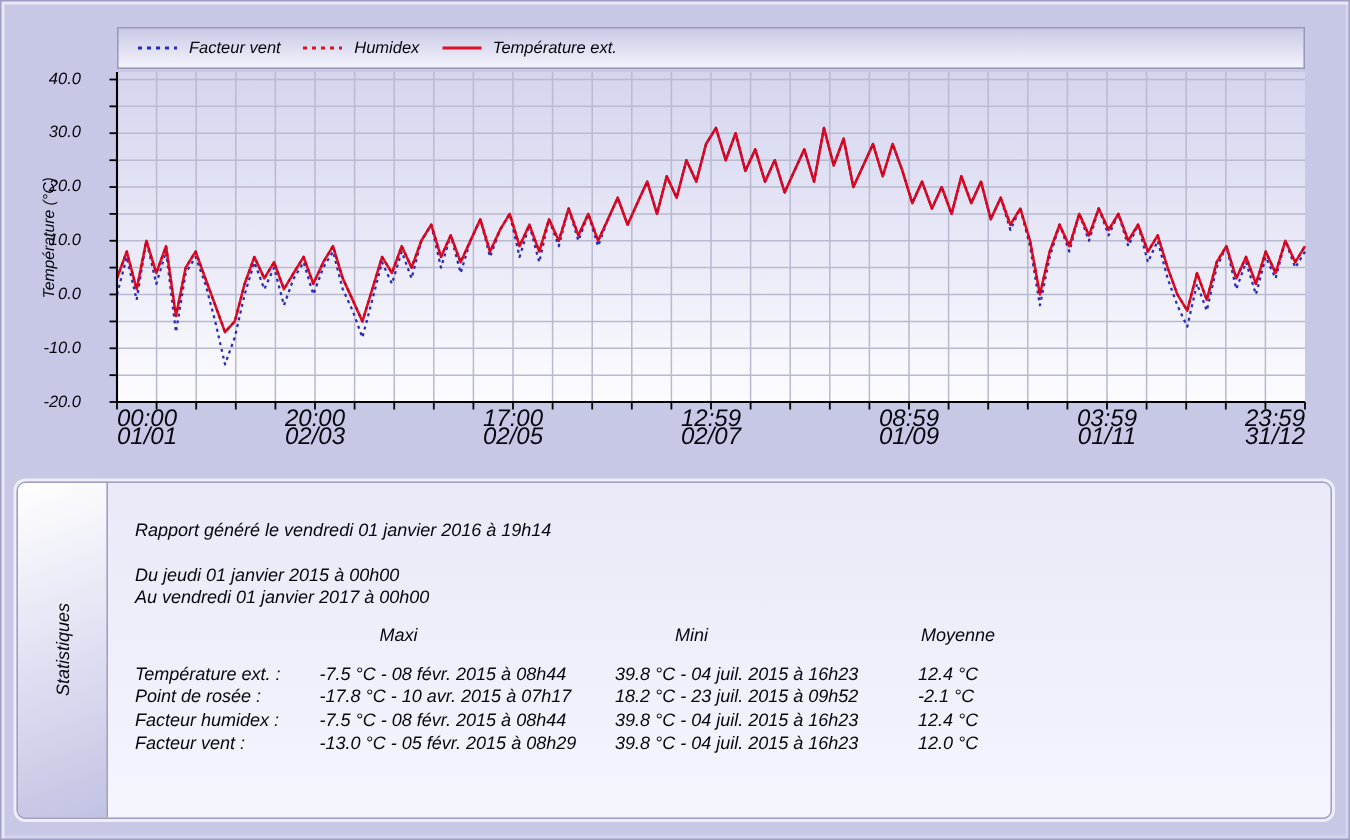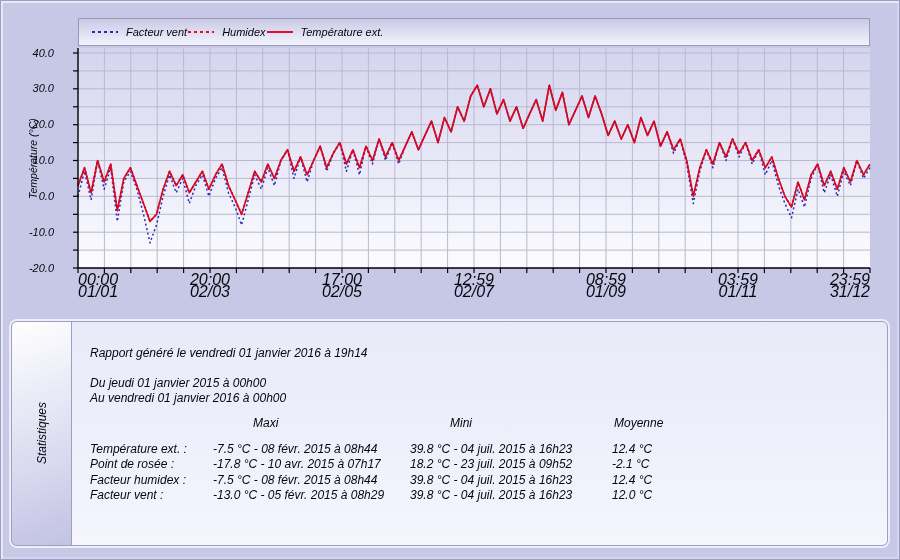"Facteur vent" .legend { gap: 1px -> 15px }
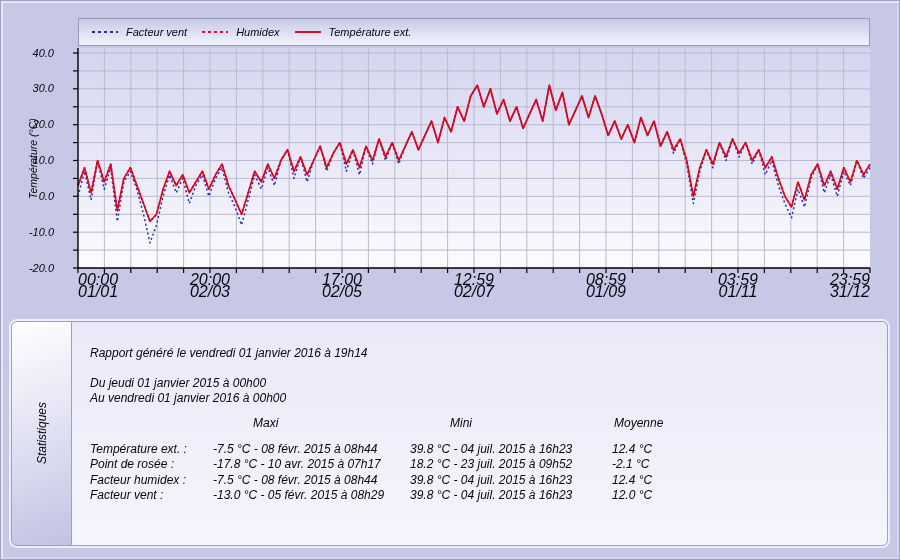"Au vendredi 01 janvier 2016" p { text: 2016 -> 2017 }
